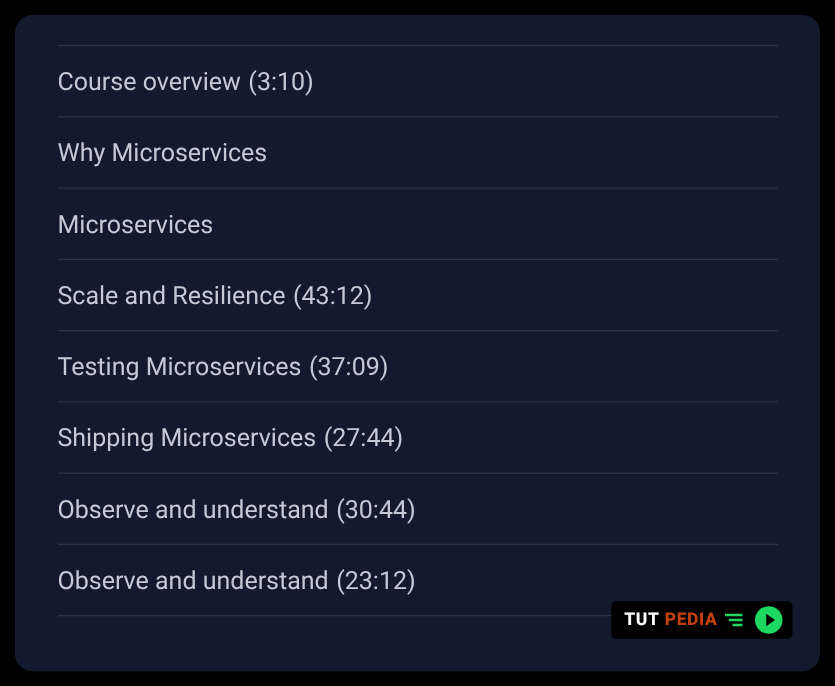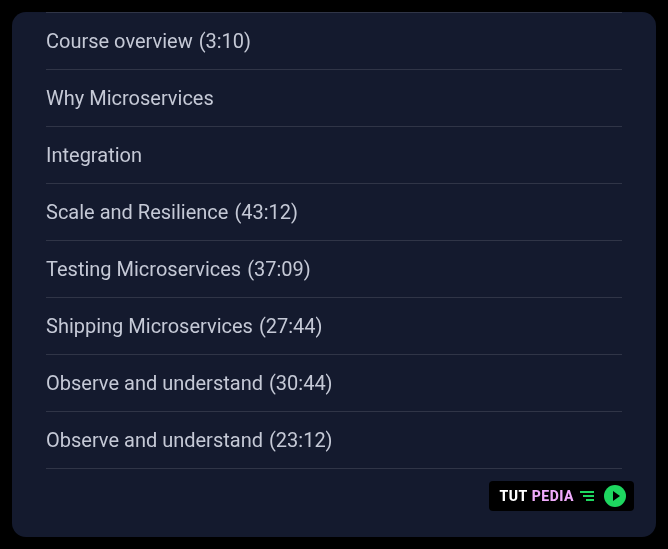"Course overview" .card { padding: 0 34px 8px 34px -> 24px 34px 8px 34px }
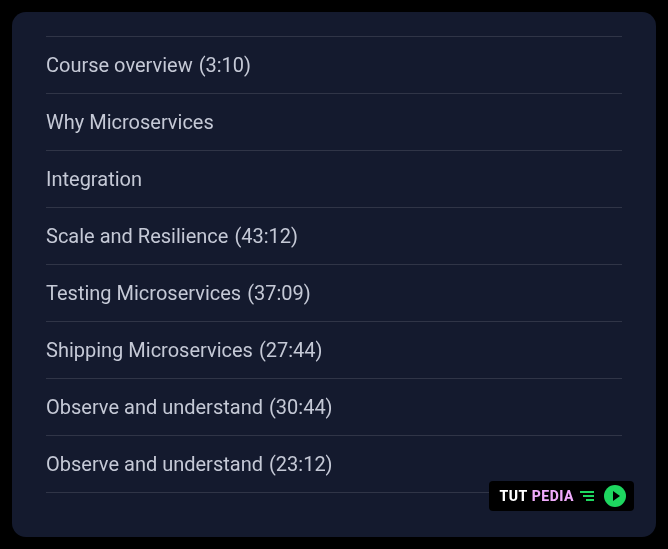"Integration" span { text: Integration -> Microservices }
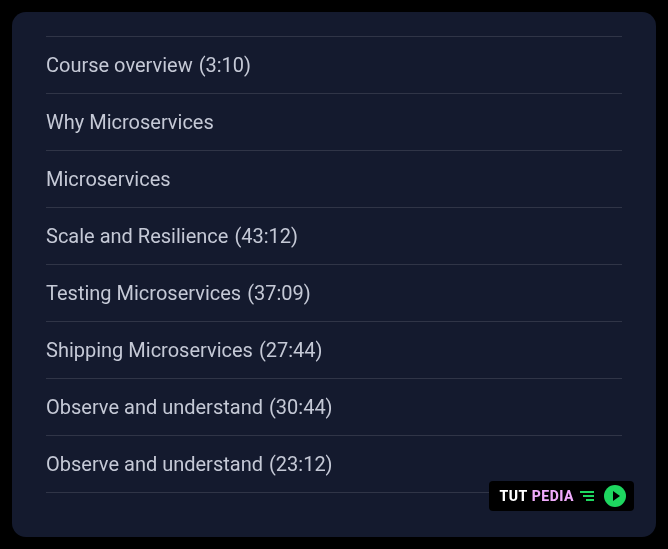"PEDIA" .badge-pedia { color: #f0abfc -> #c2410c }
